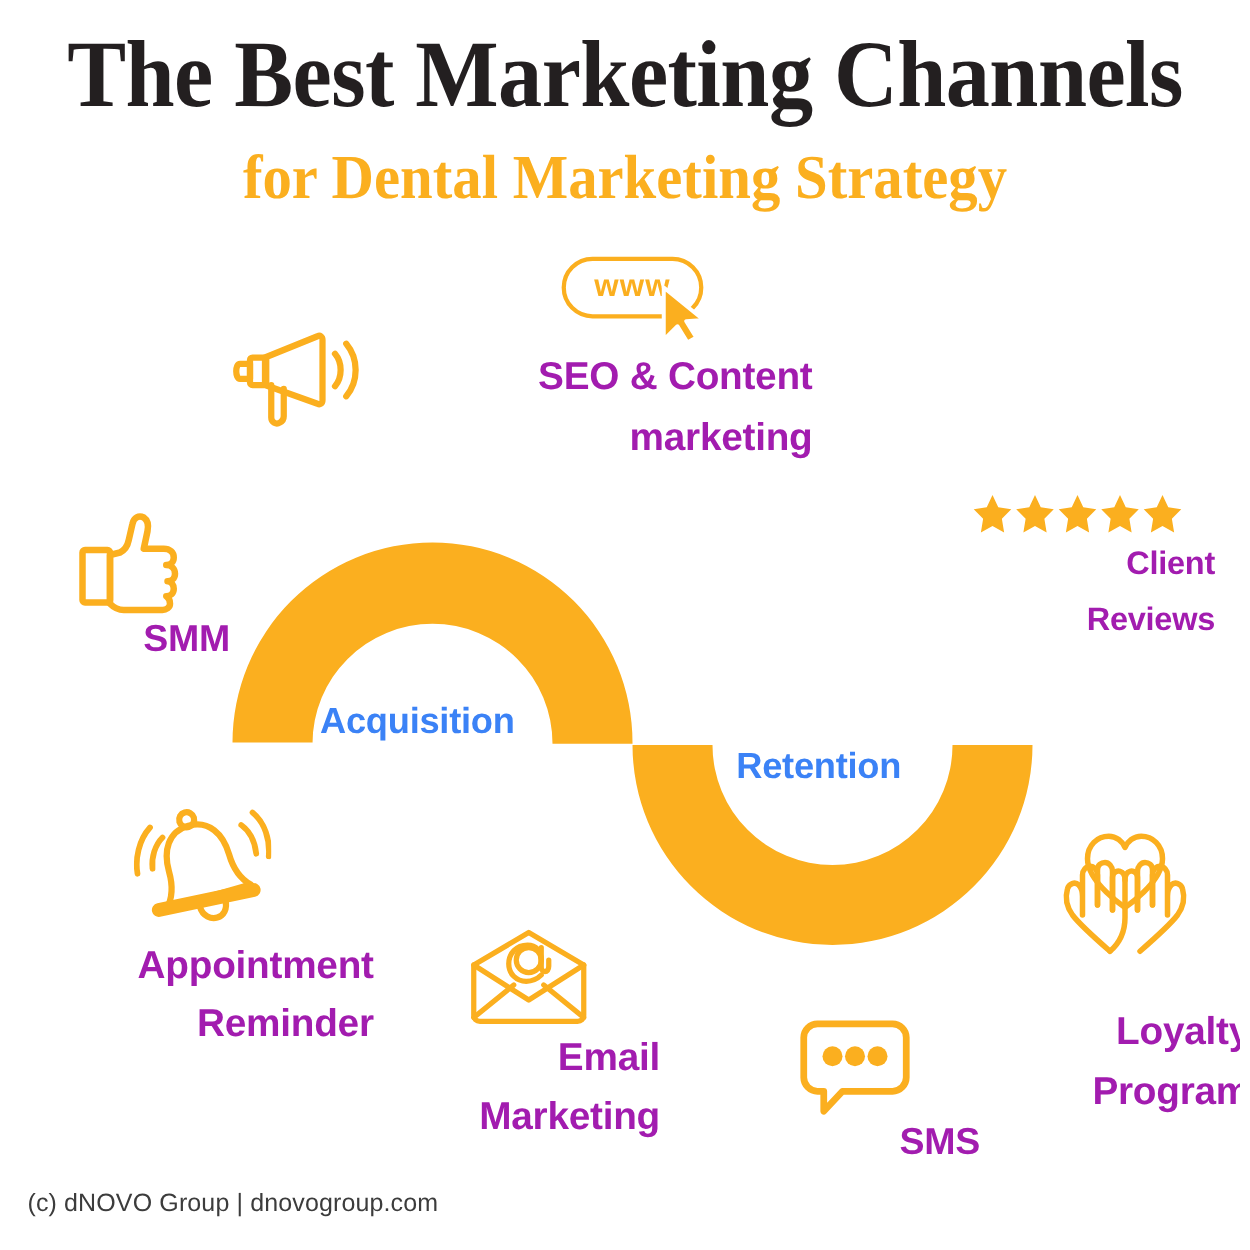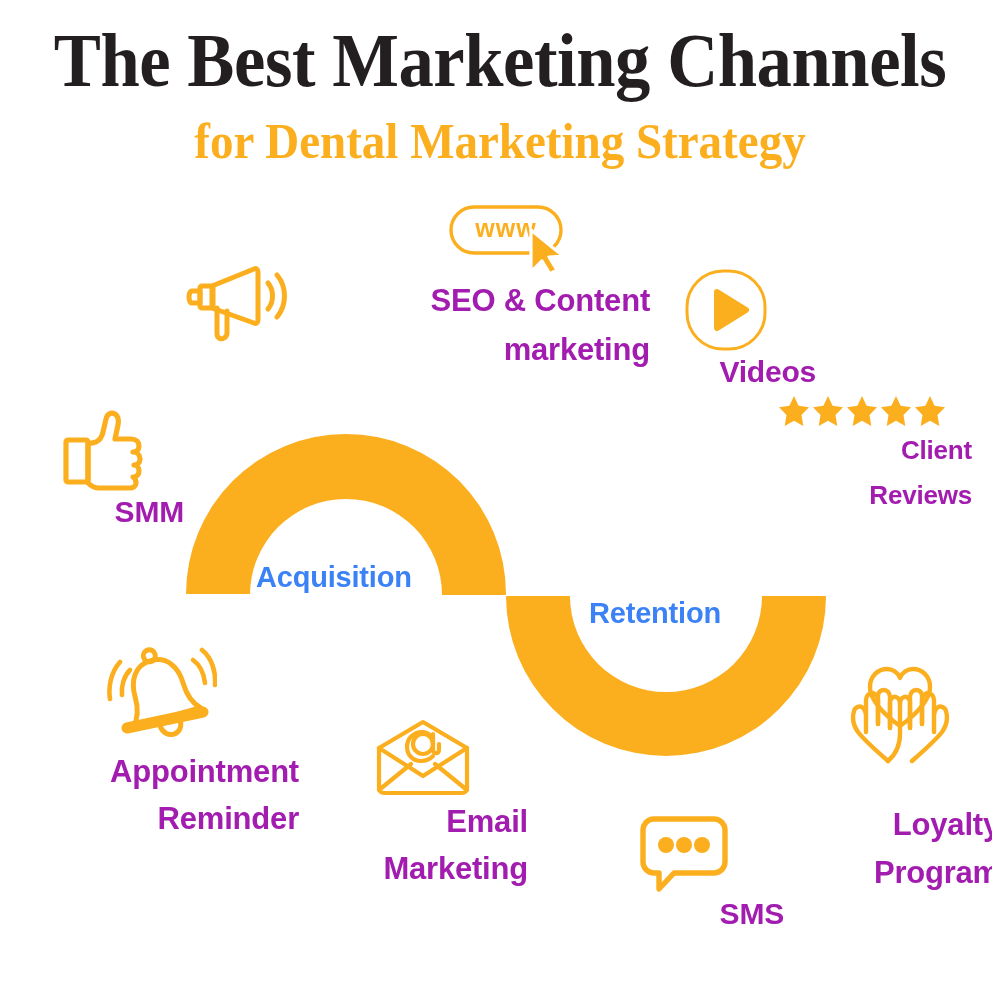"Videos" div.channel { html: <div> <span> <svg> <rect></rect> <path></path> </svg> </span> <span>Videos</span> </div> -> none }
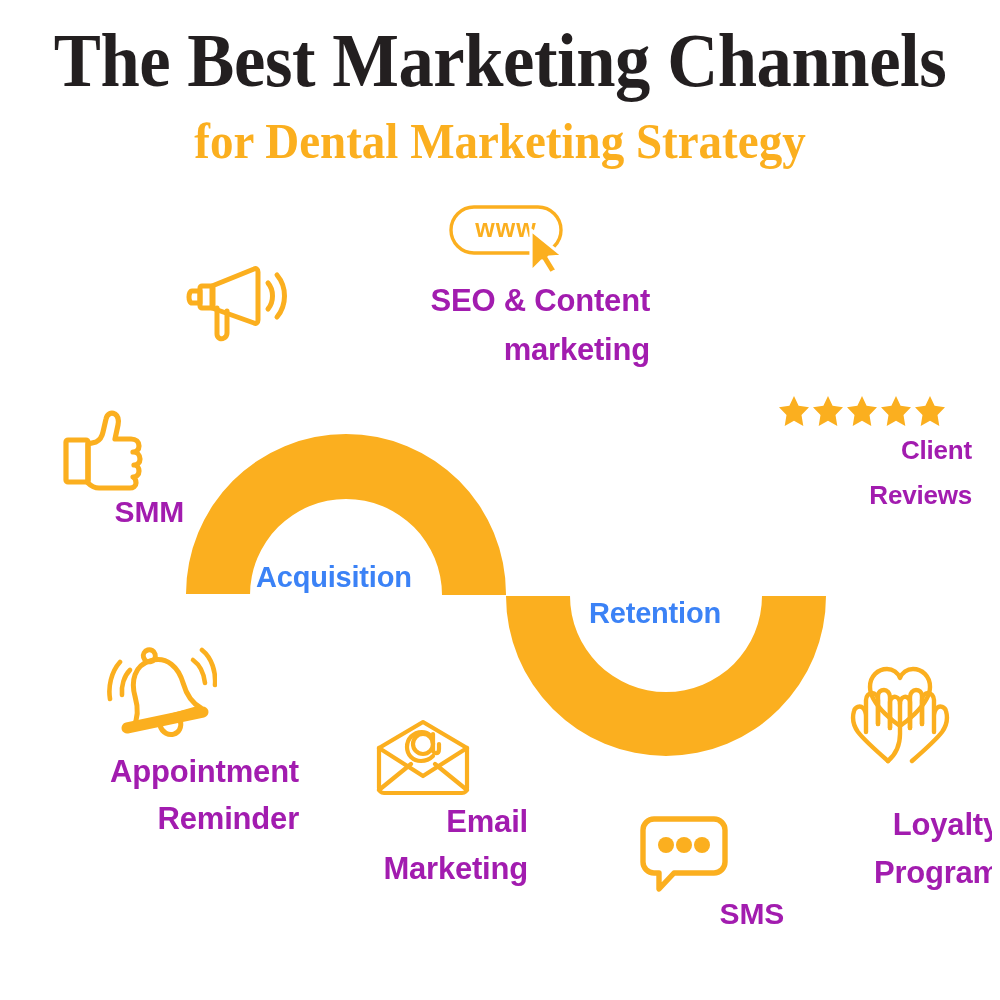"Email" #ch-email { top: 718px -> 742px }
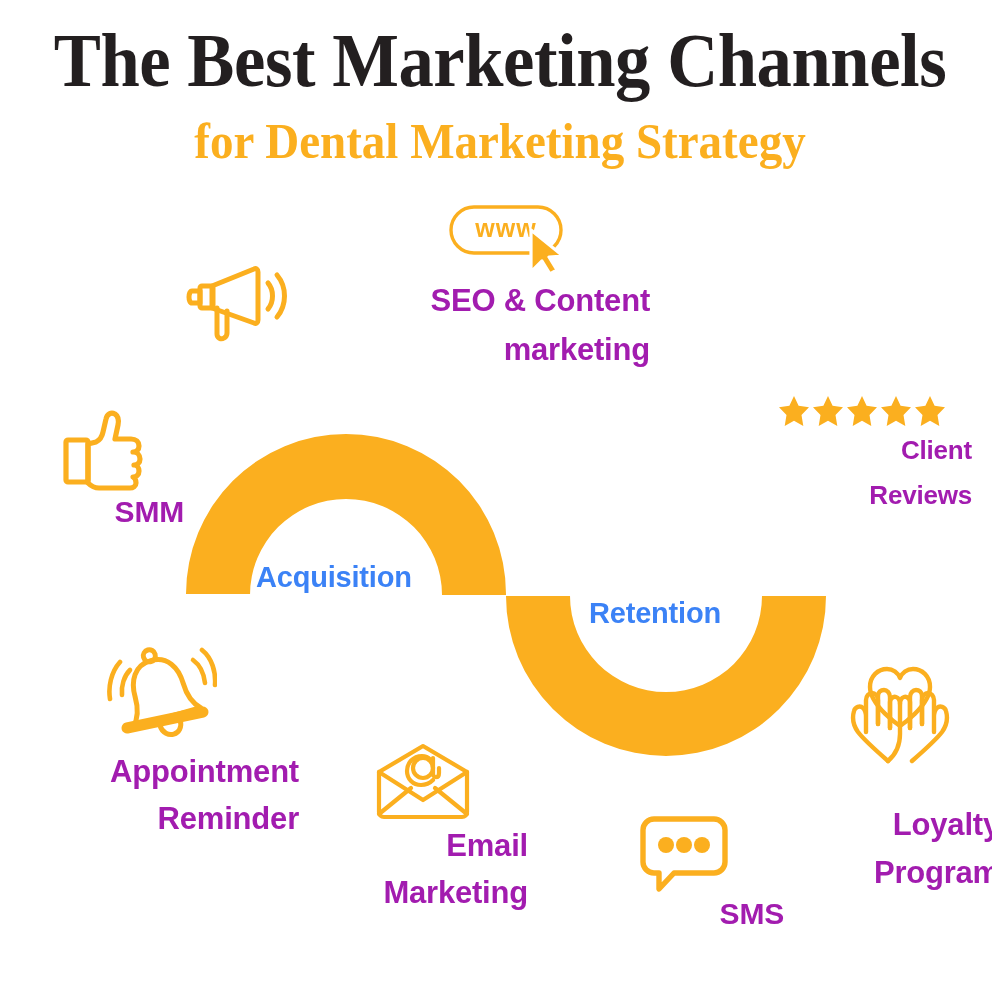"(c) dNOVO Group | dnovogroup.com" div.footer { html: none -> <div>(c) dNOVO Group | dnovogroup.com</div> }
